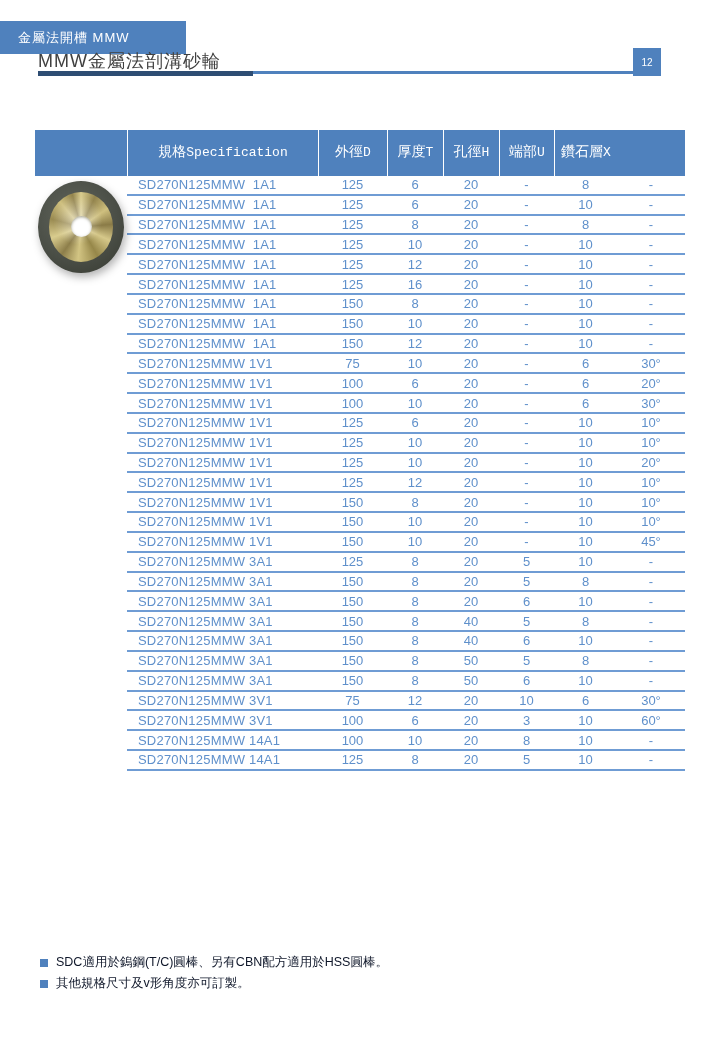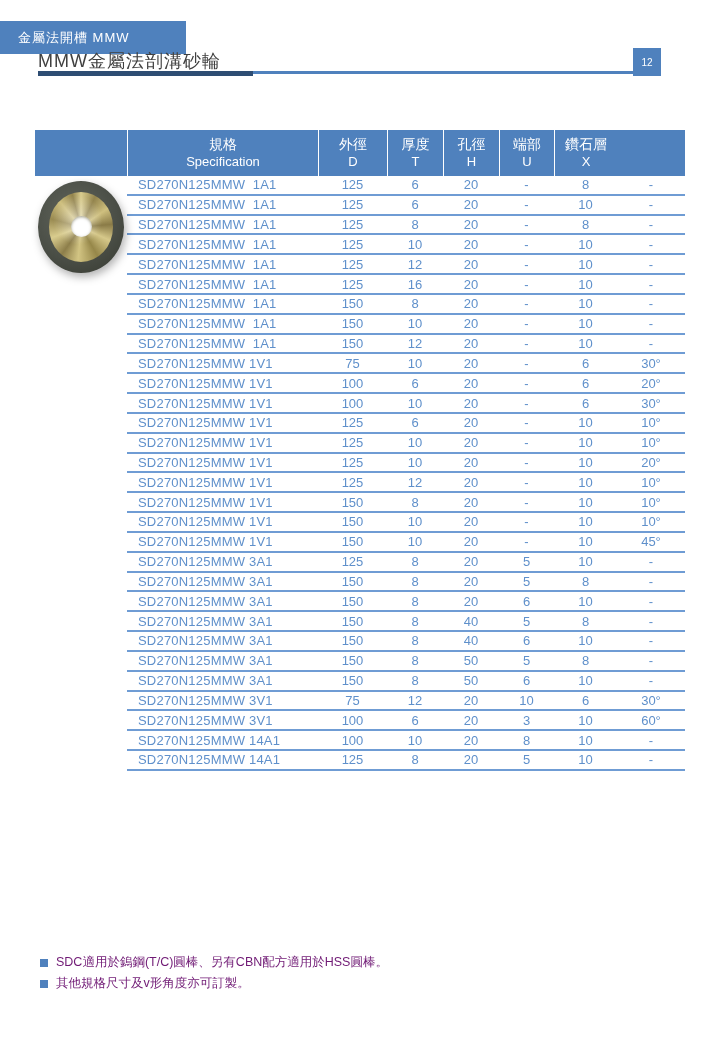"規格" .th { flex-direction: column -> row; font-family: none -> Liberation Mono, monospace }
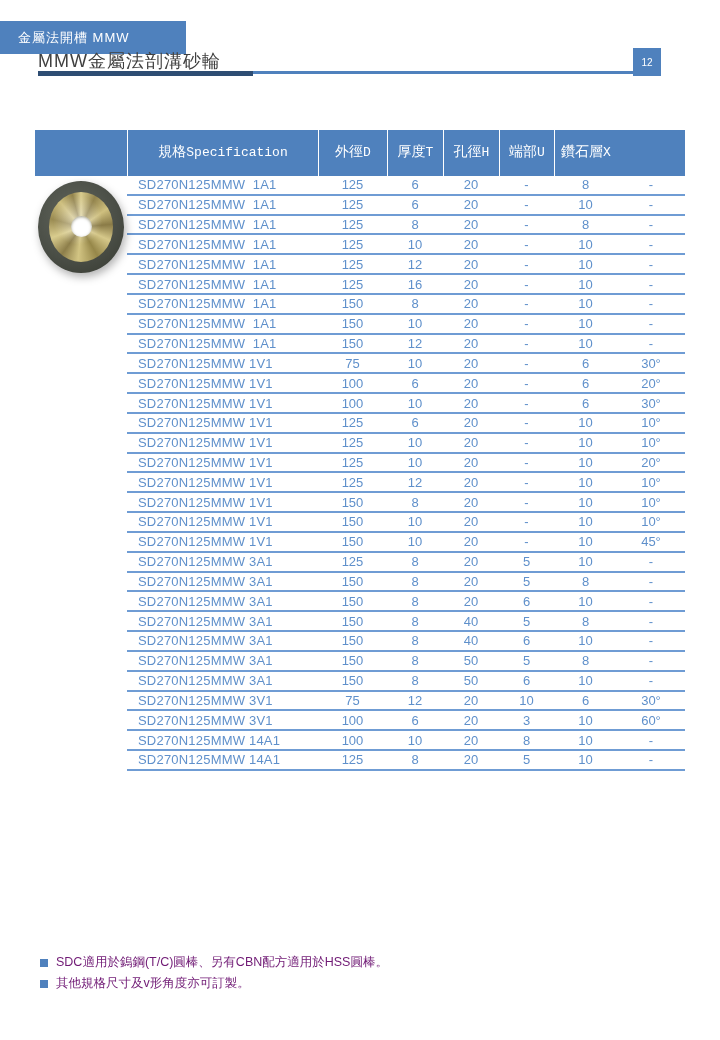"SDC適用於鎢鋼(T/C)圓棒、另有CBN配方適用於HSS圓棒。" .note { color: #701a75 -> #0f172a }
